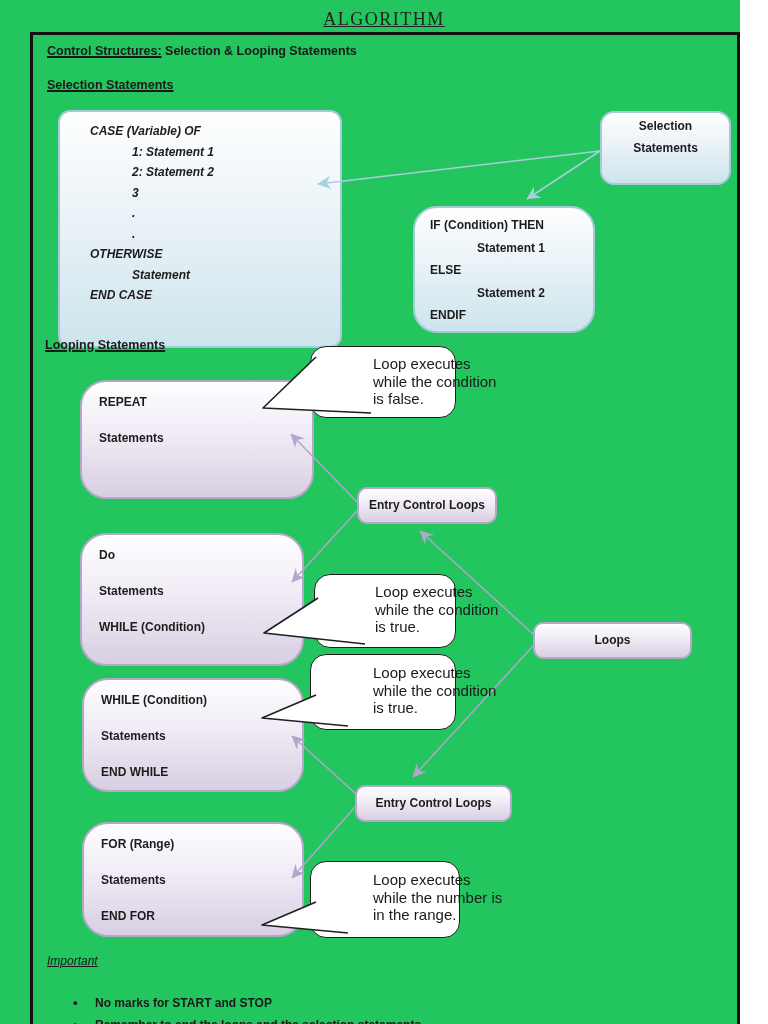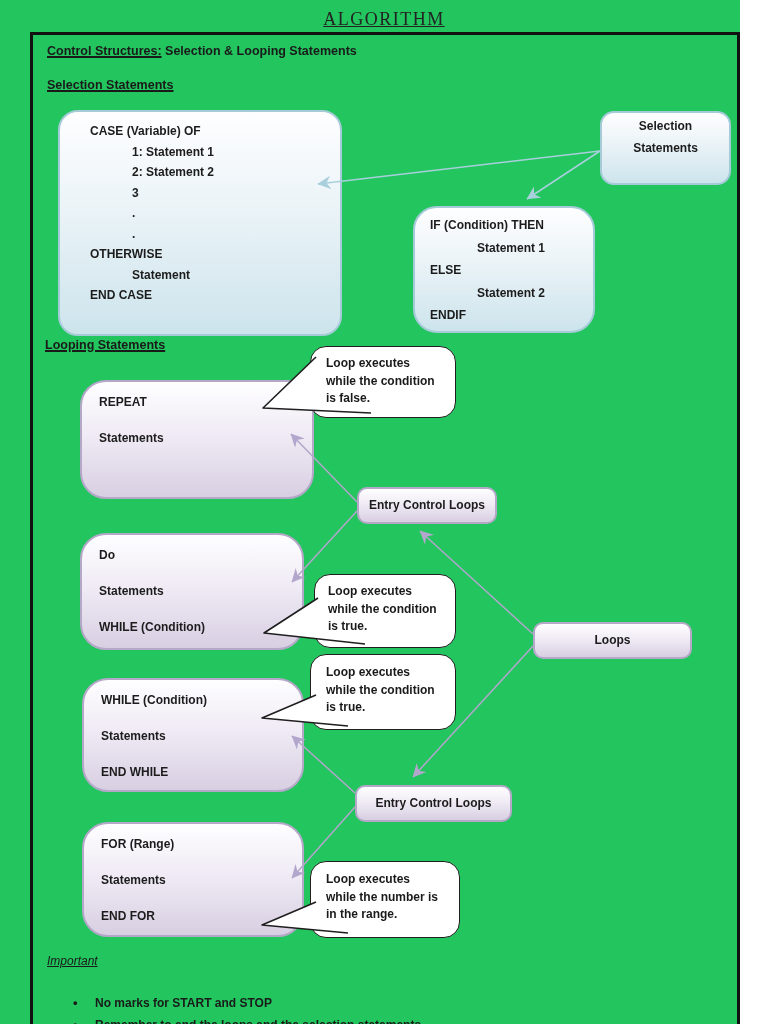"CASE (Variable) OF" div.abs { border-radius: 20px -> 12px; font-style: none -> italic; padding: 9px 0 0 30px -> 9px 0 12px 30px }
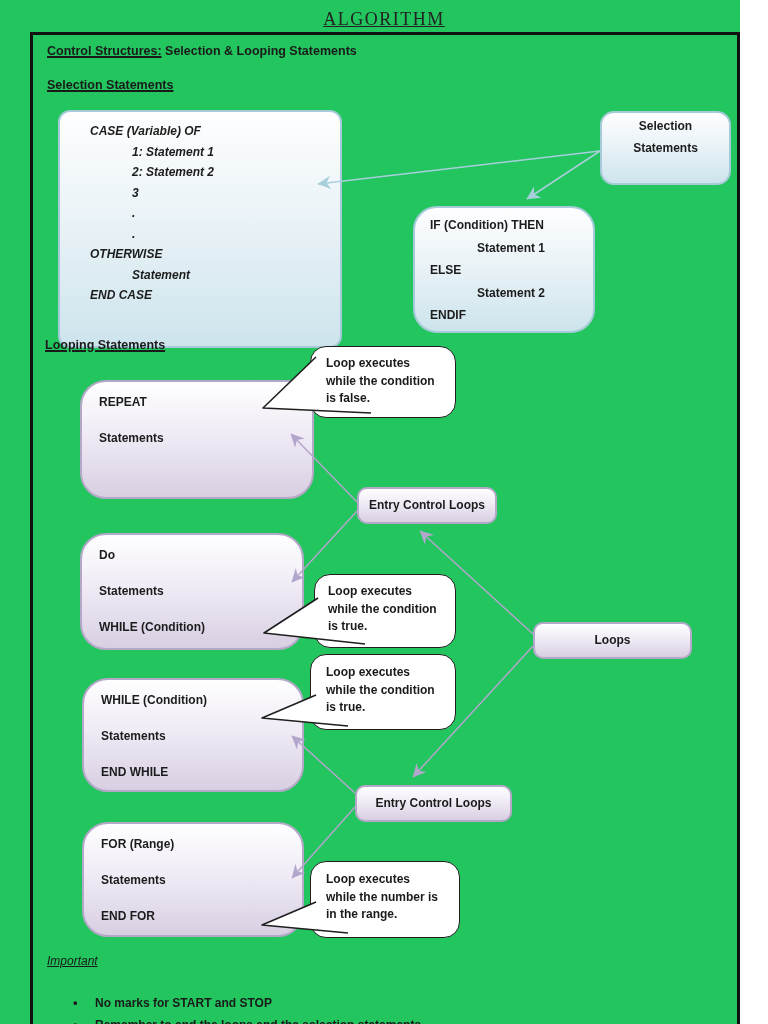"Loop executes" .bubble-text { font-size: 12px -> 15px; font-weight: bold -> normal; margin-left: none -> 47px }
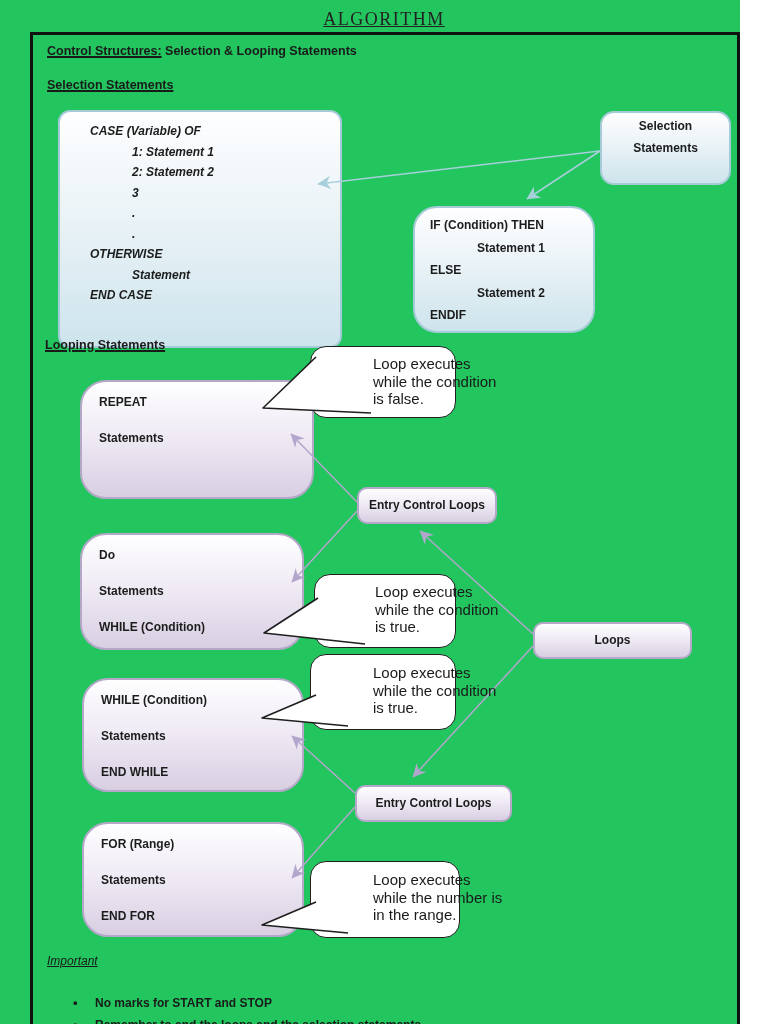"Do" div.abs { padding: 2px 0 0 17px -> 2px 0 16px 17px }
